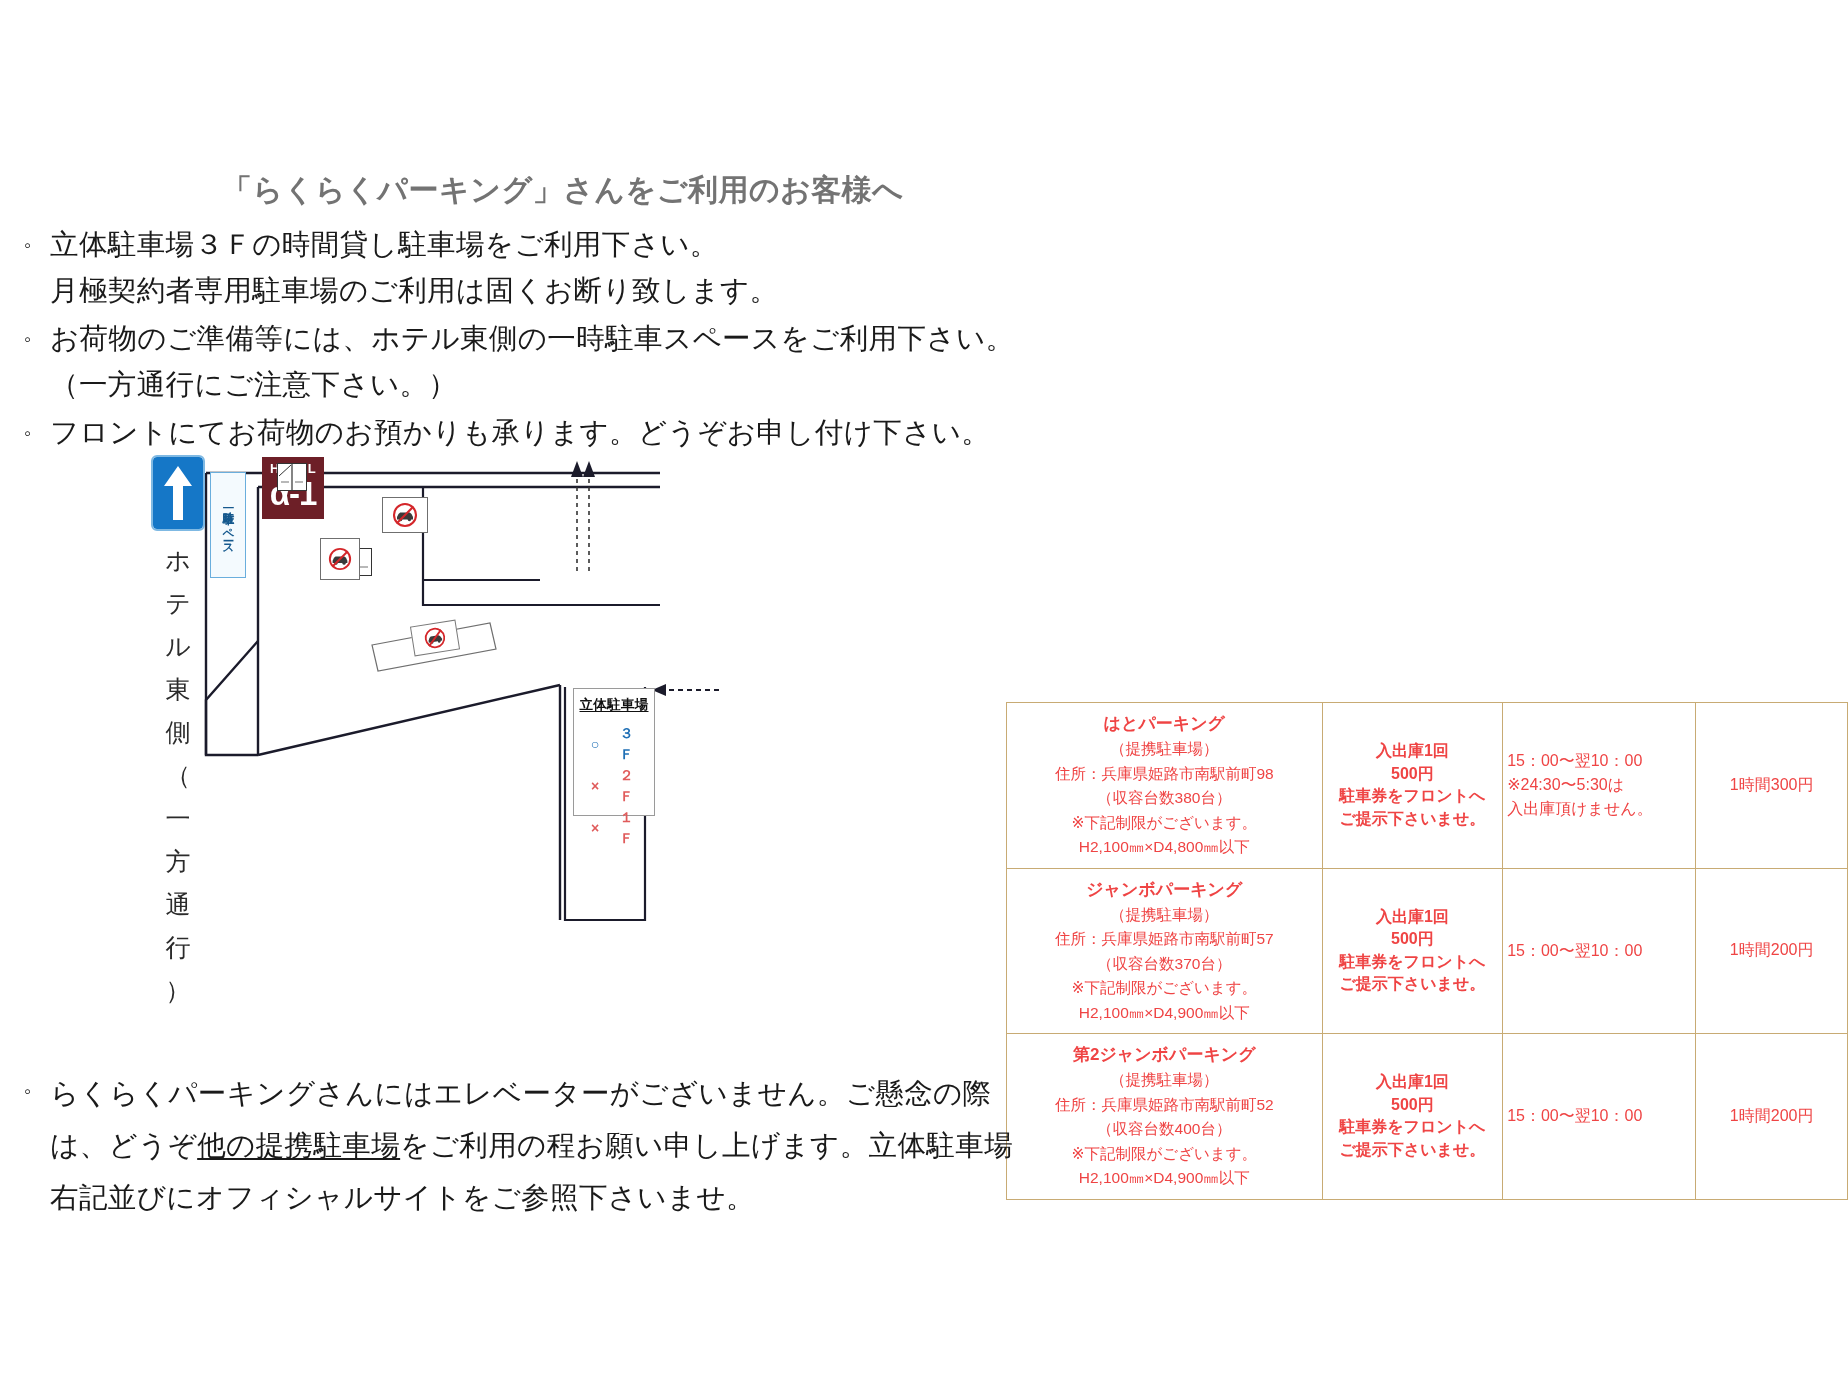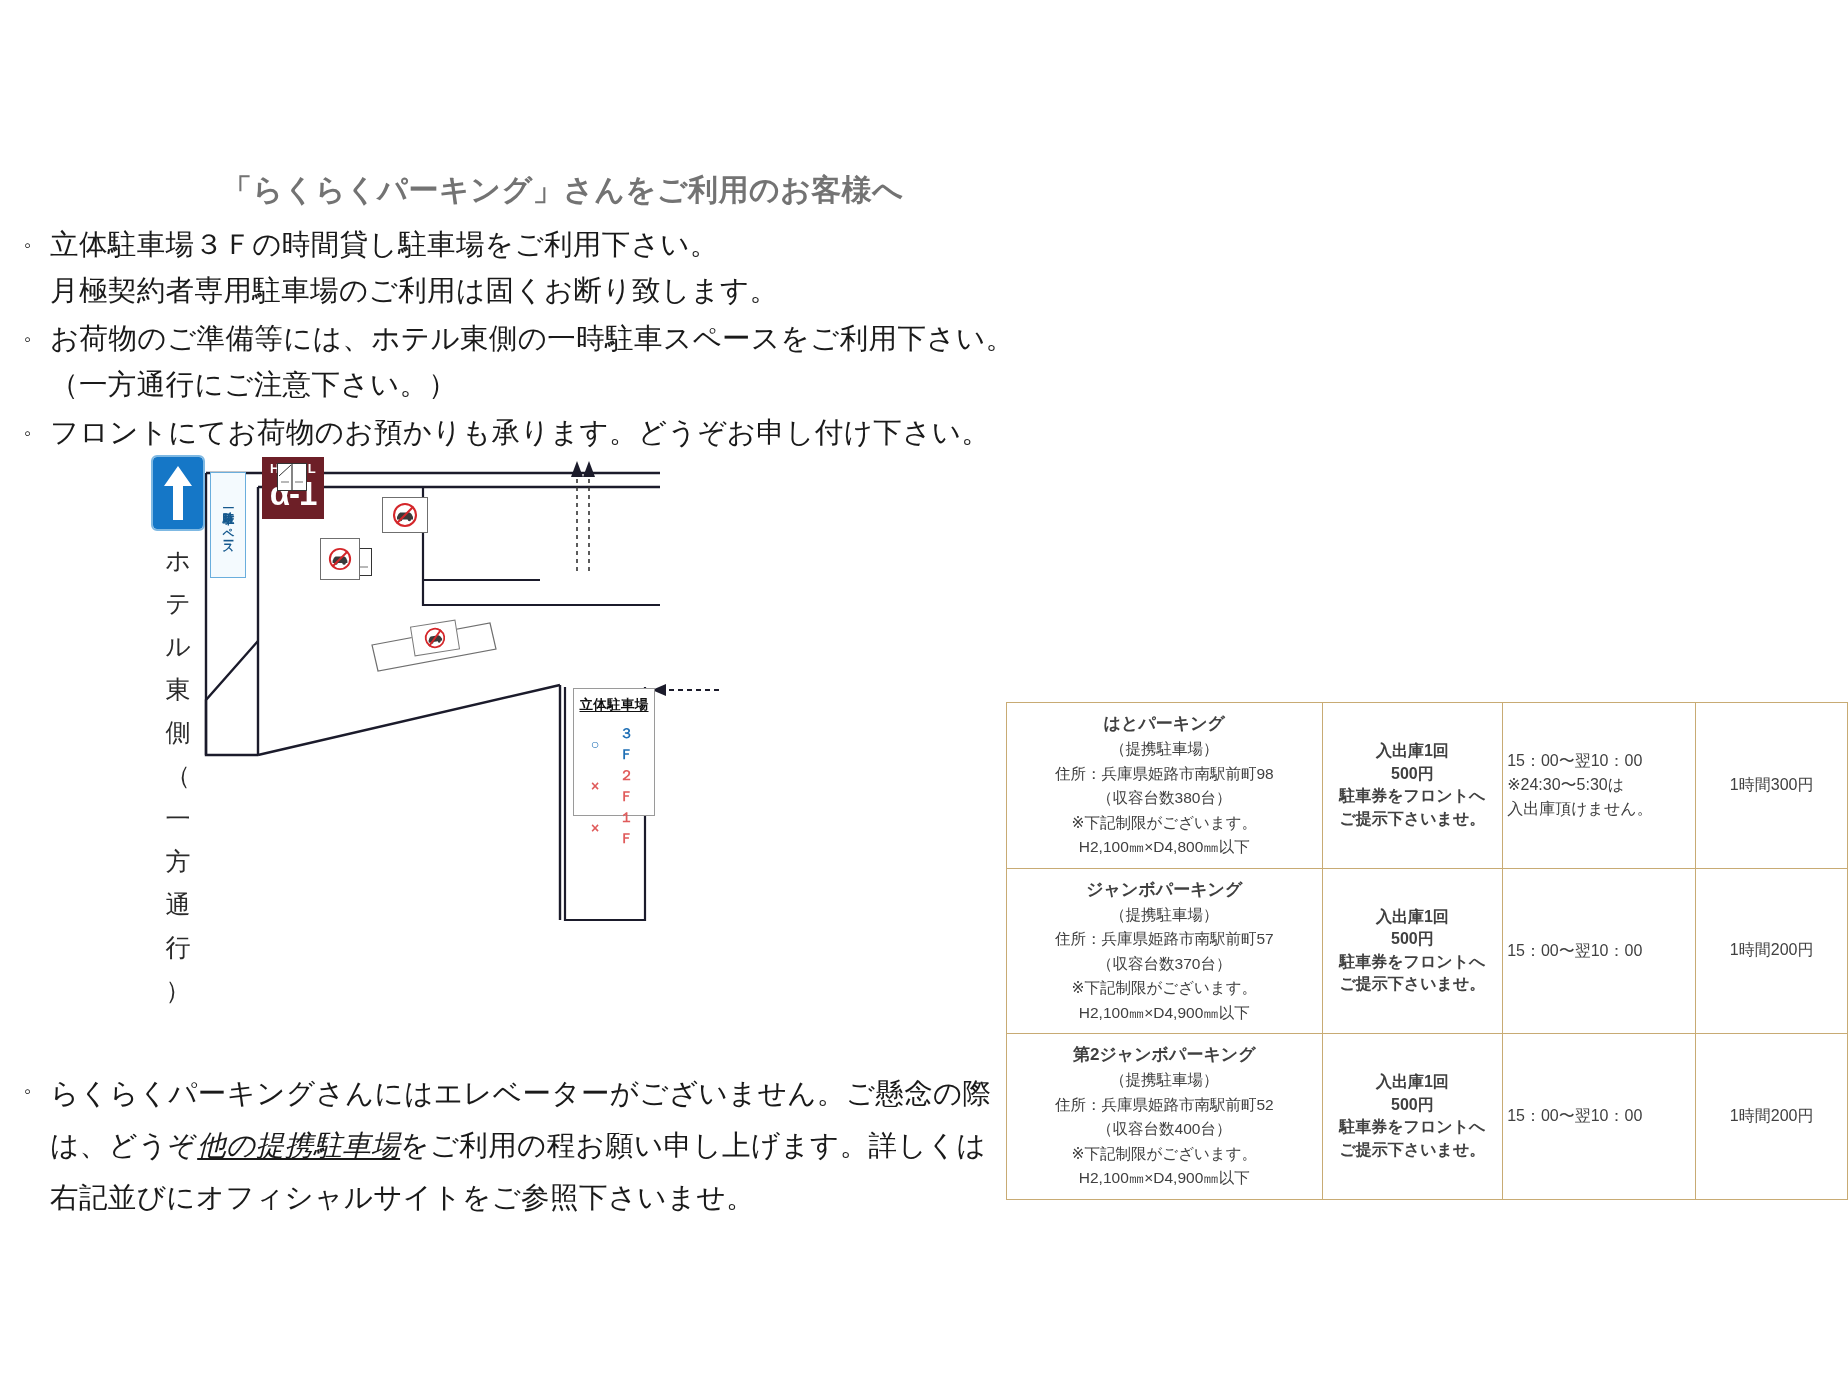"はとパーキング" #partner-table td { color: #404040 -> #ef4444 }
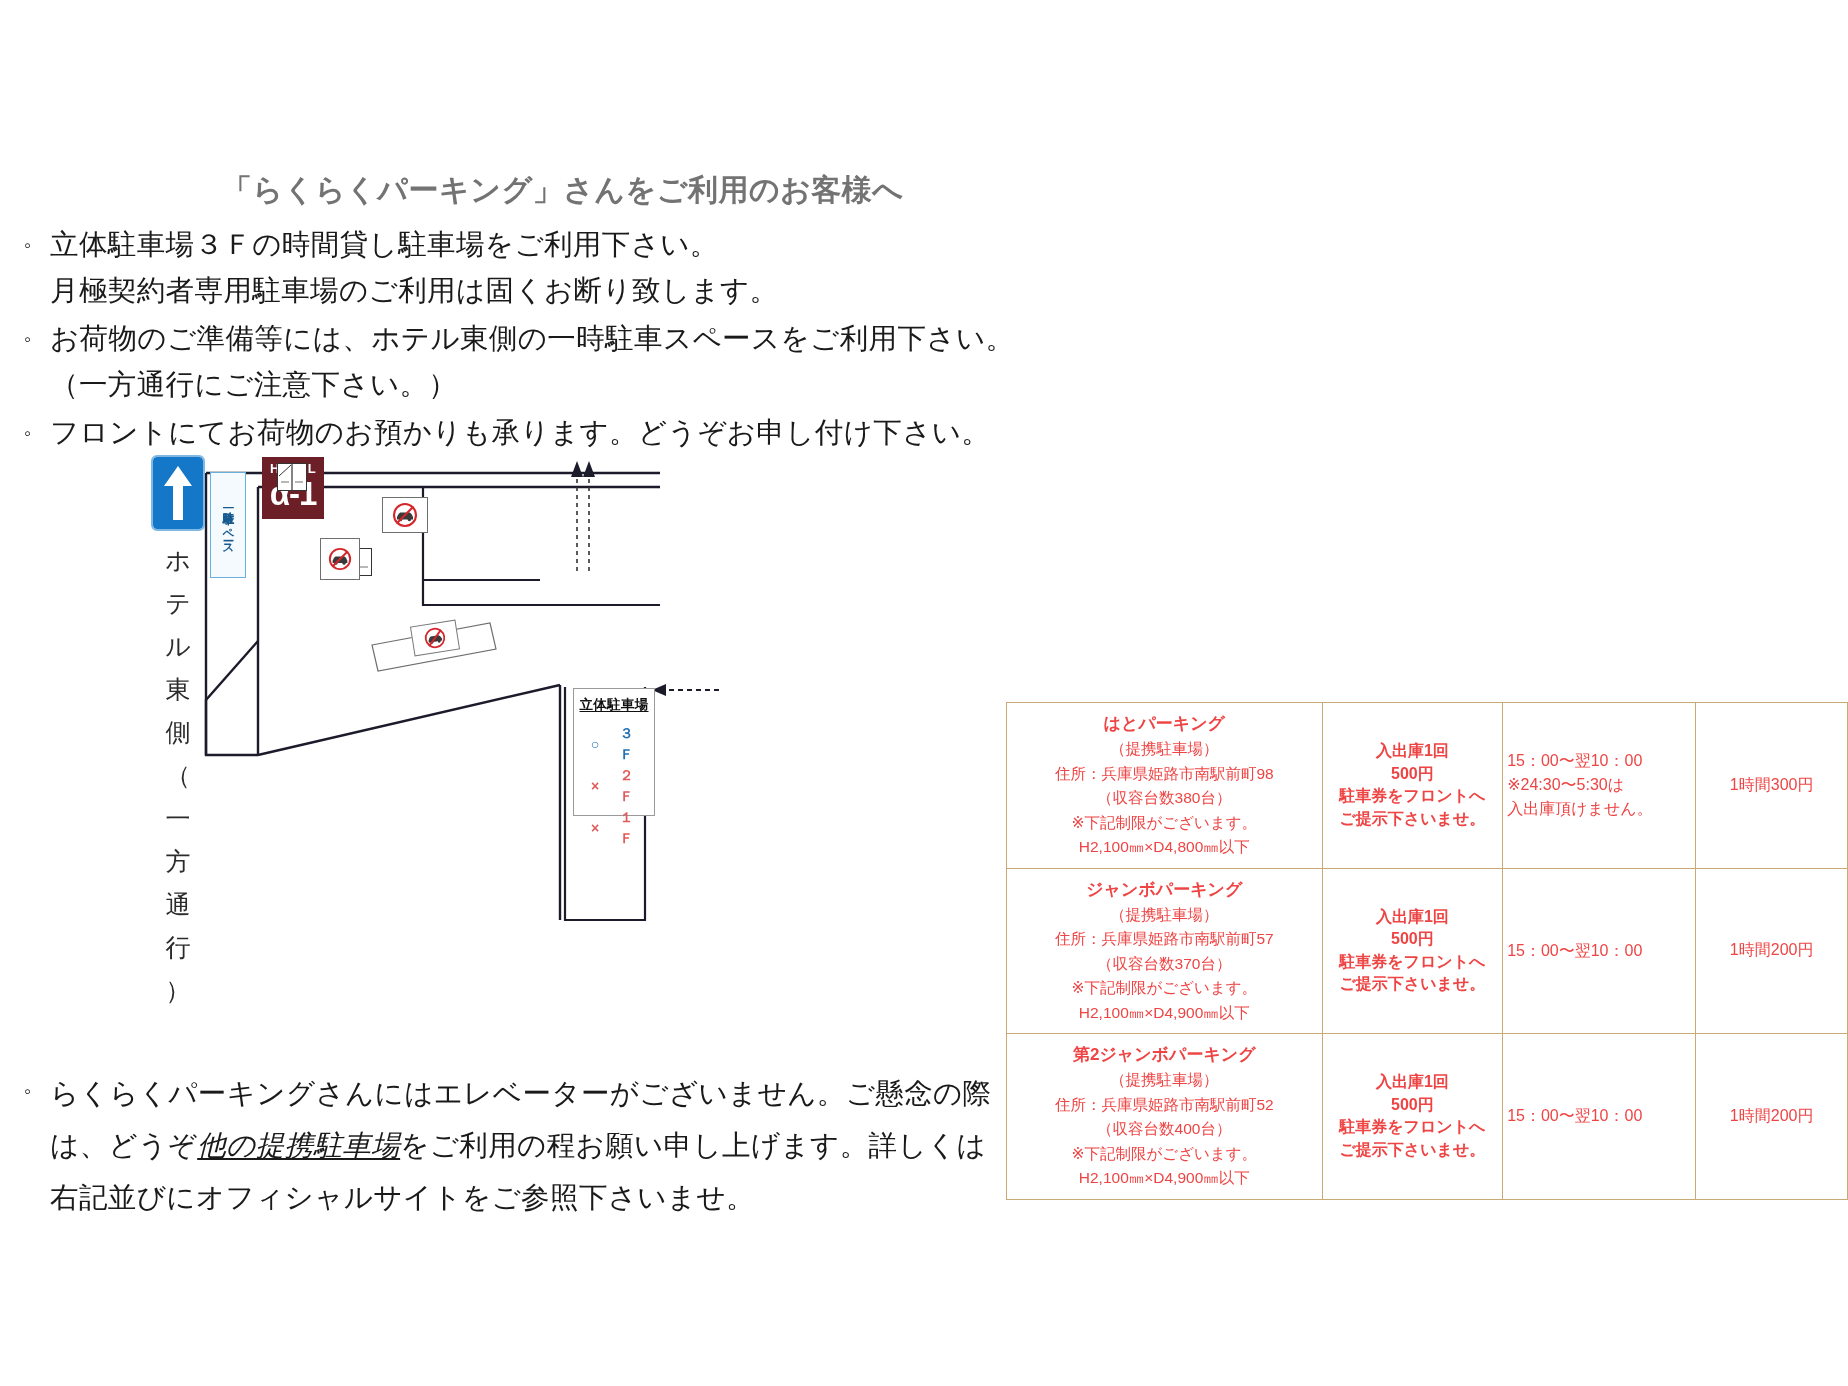"他の提携駐車場" .u-line { font-style: italic -> none }
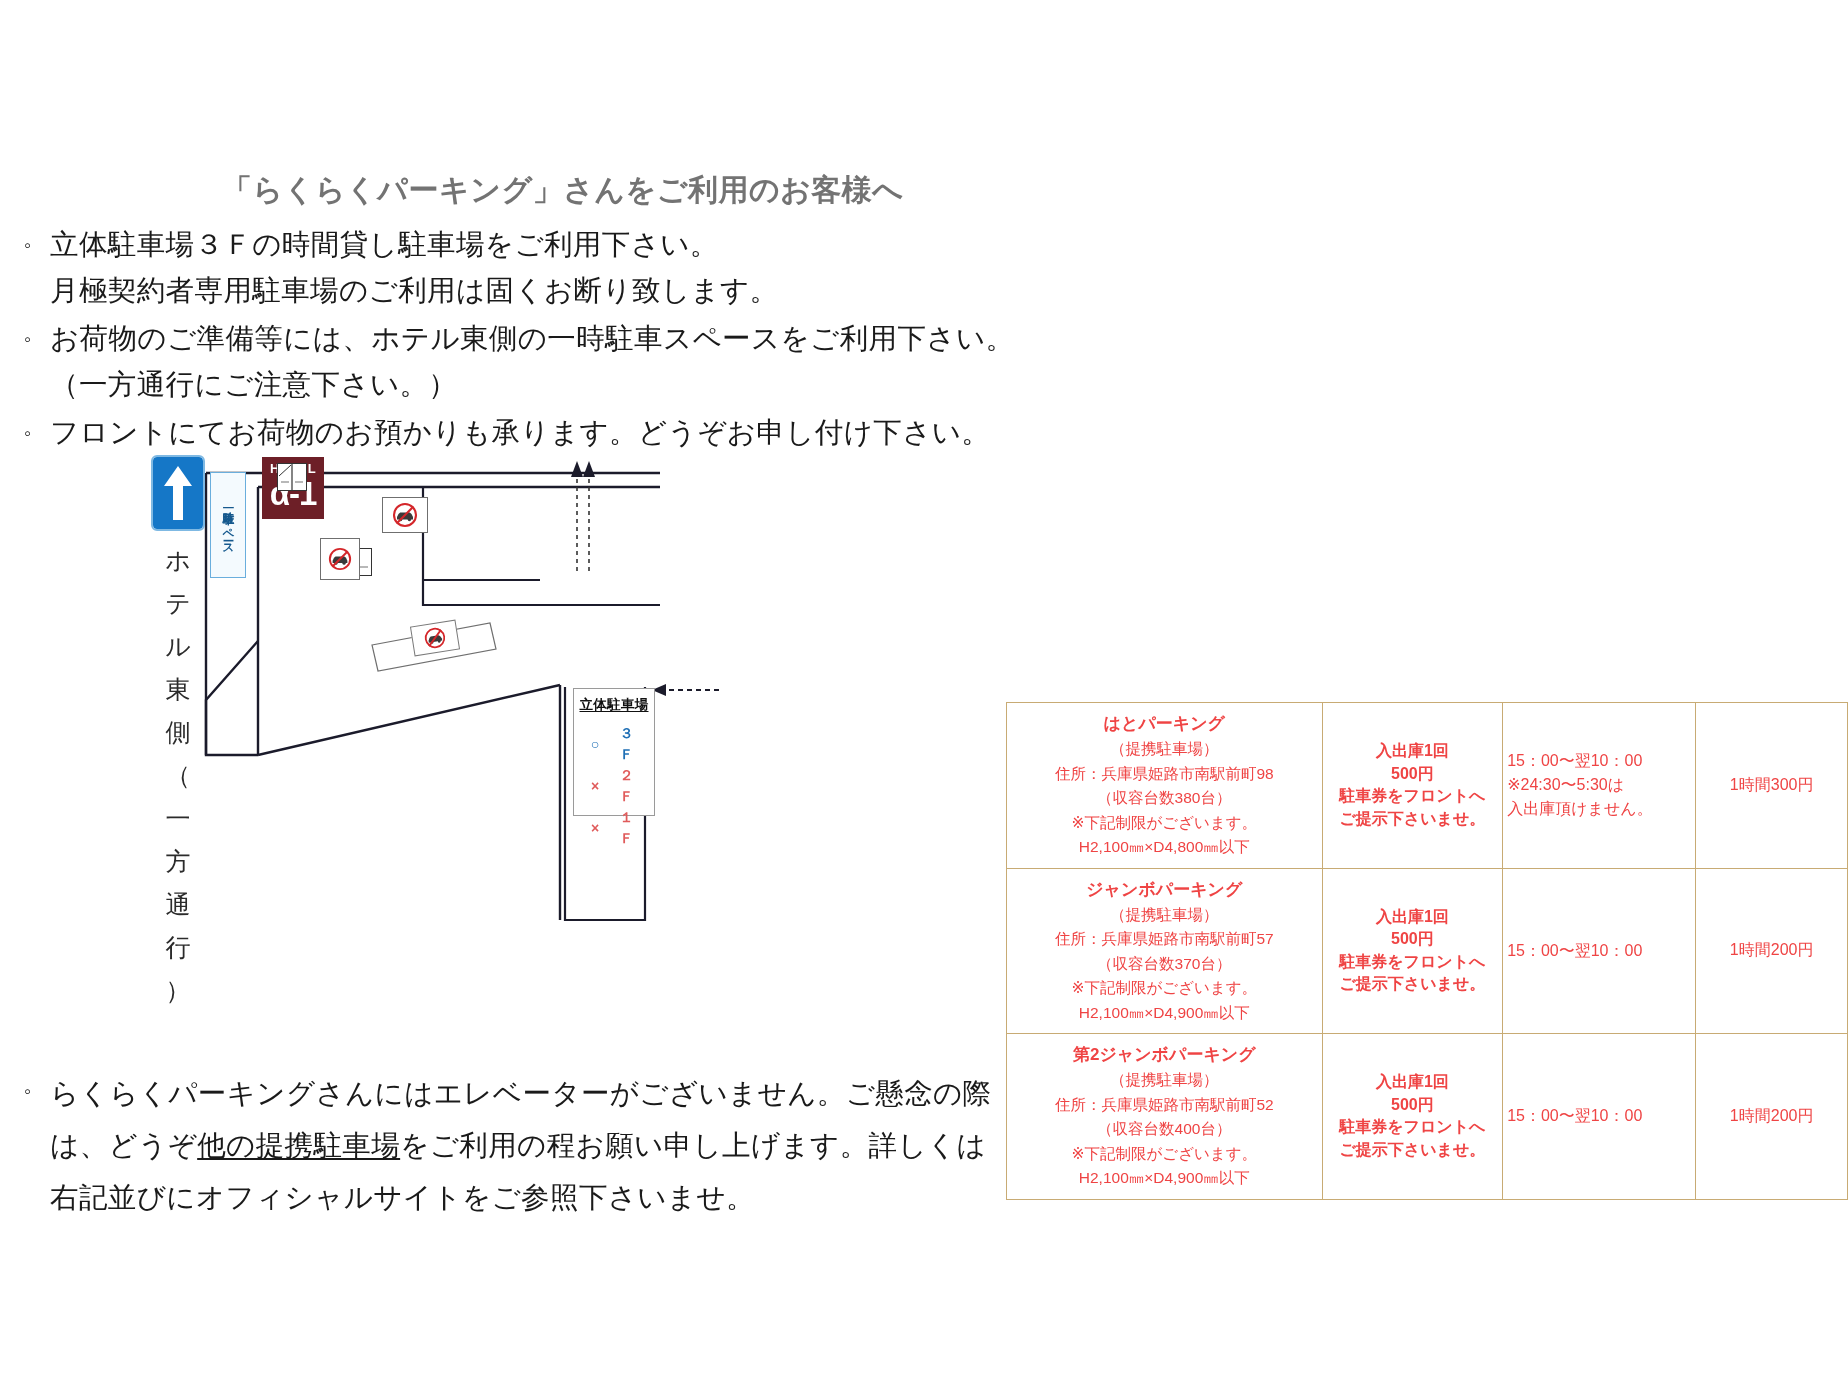"をご利用の程お願い申し上げます。詳しくは" span { text: 詳しくは -> 立体駐車場 }
